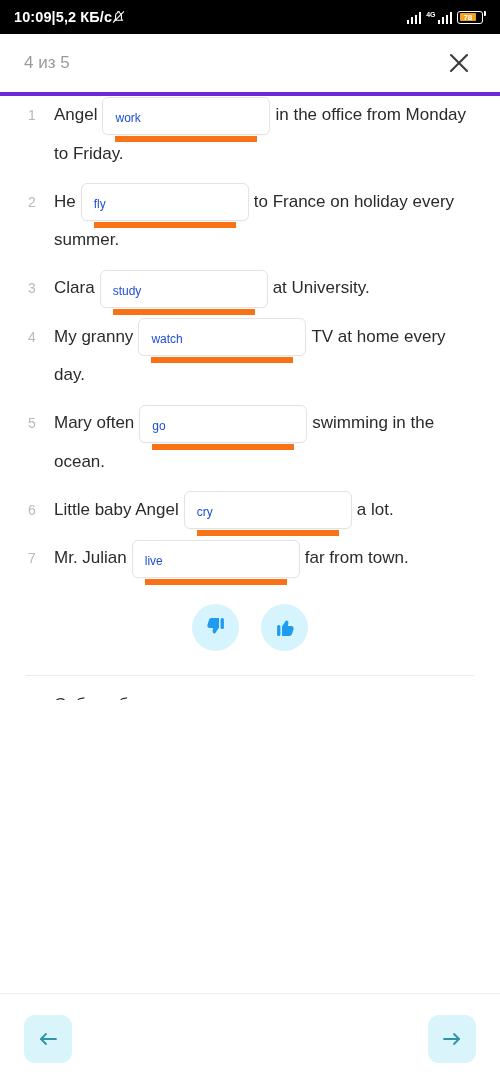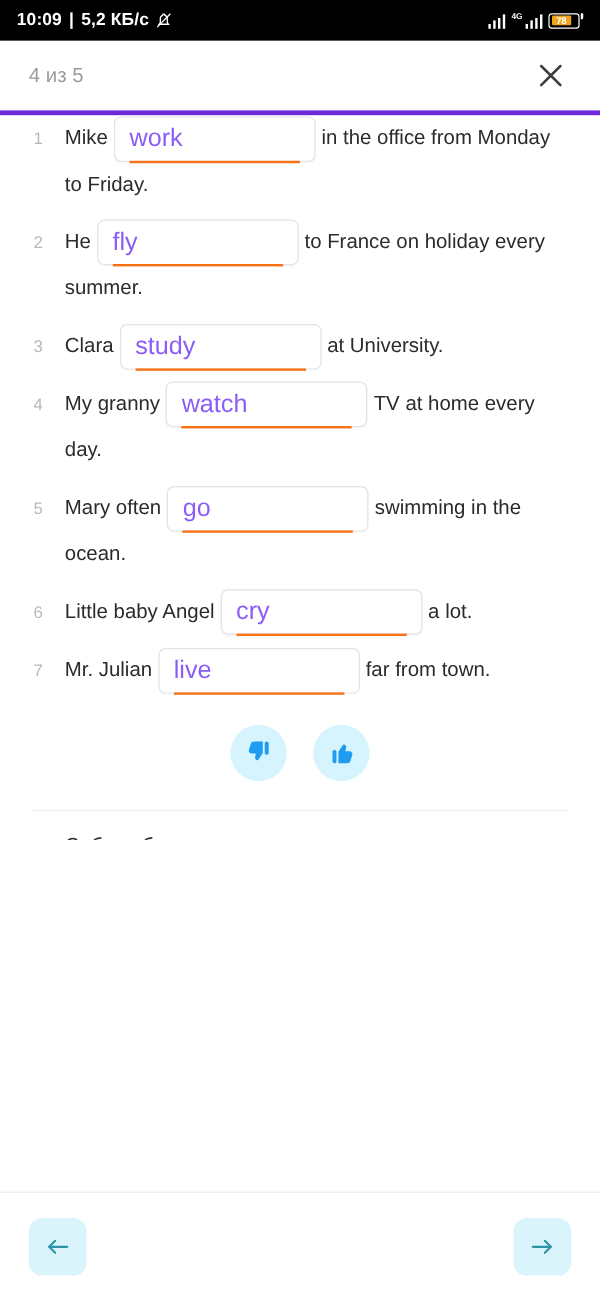"10:09" .status-left { gap: 6px -> none }
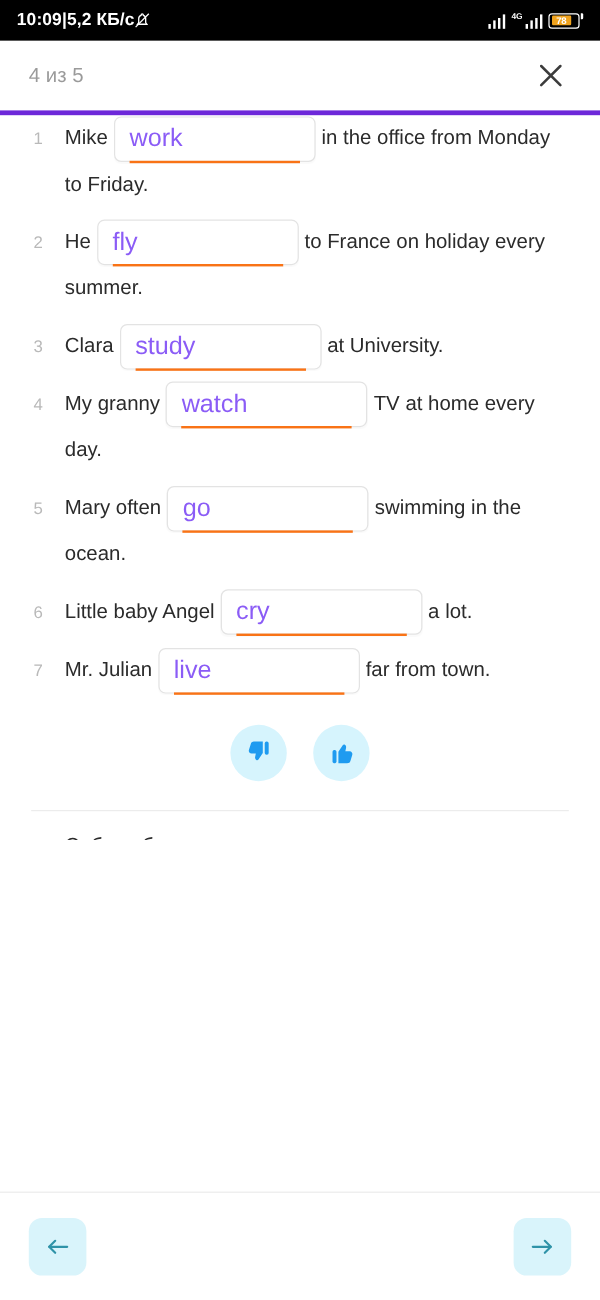"Mike" span.seg { text: Mike -> Angel }
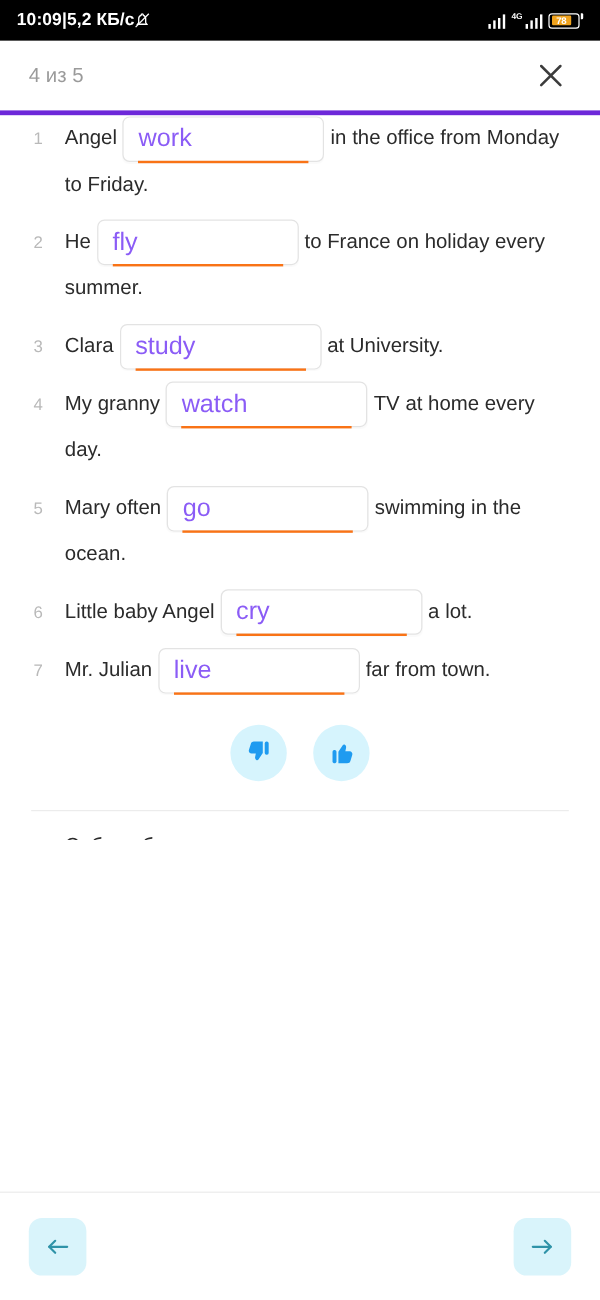"work" .blank .val { border-bottom: 2px solid #f97316 -> 6px solid #f97316; color: #8b5cf6 -> #1d4ed8; font-size: 21px -> 12px }
